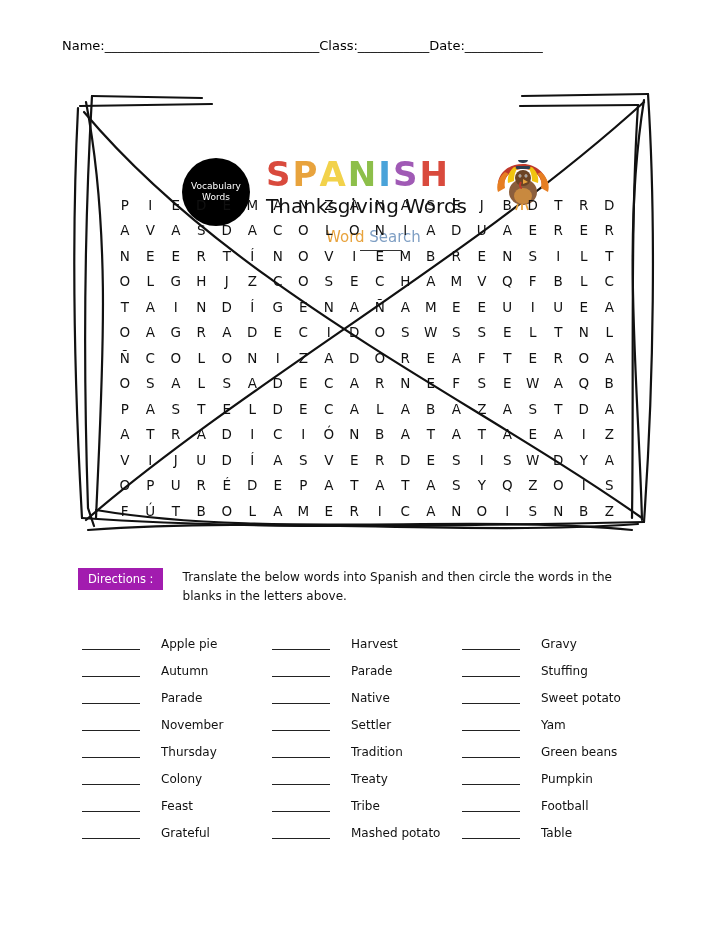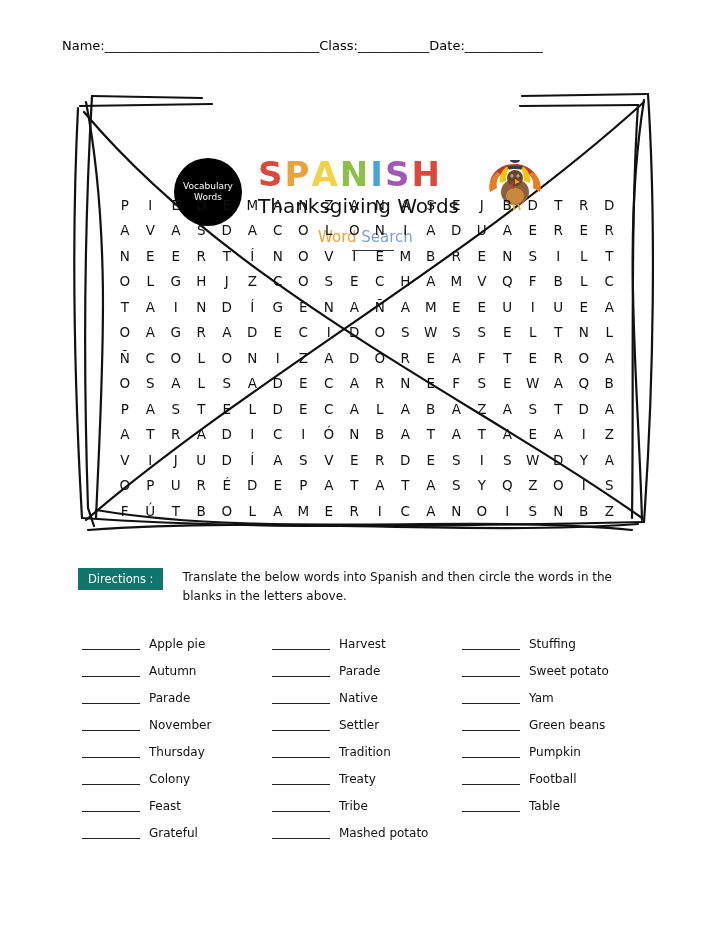"Vocabulary" .title-area { left: 0 -> 8px }
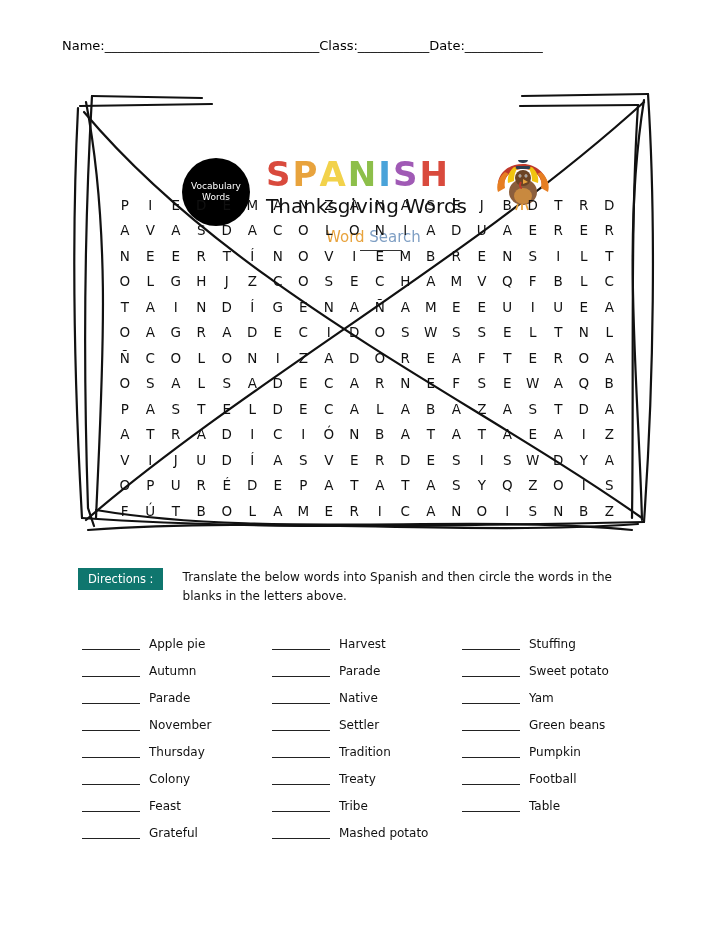"Directions :" .directions-tag { background: #0f766e -> #a21caf }
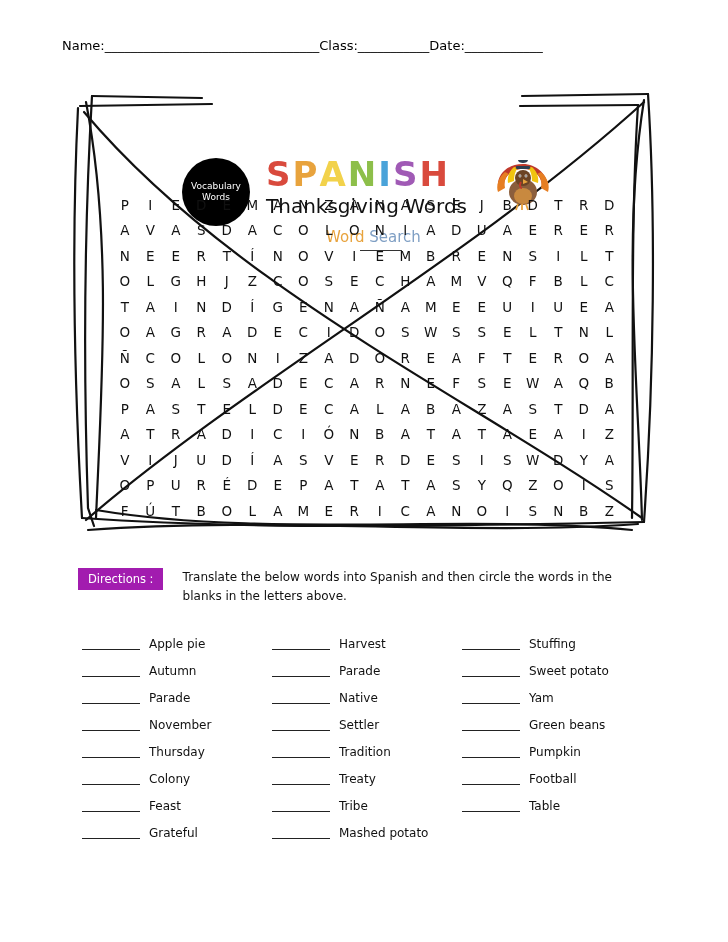"Apple pie" .word-item { gap: none -> 12px }
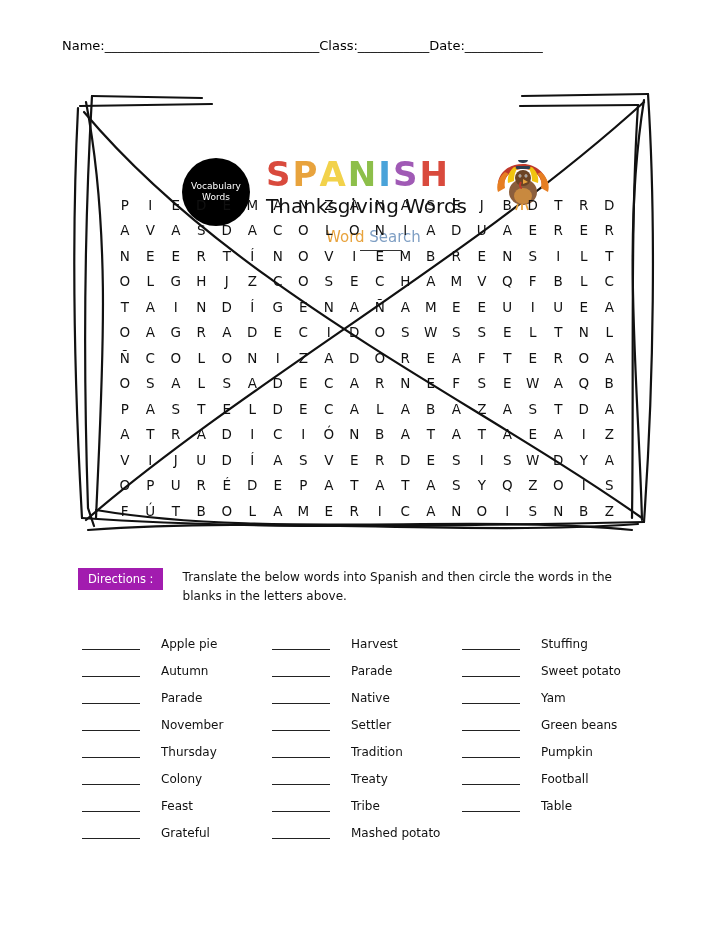"Gravy" div.word-item { html: none -> <div> <span></span> <span>Gravy</span> </div> }
